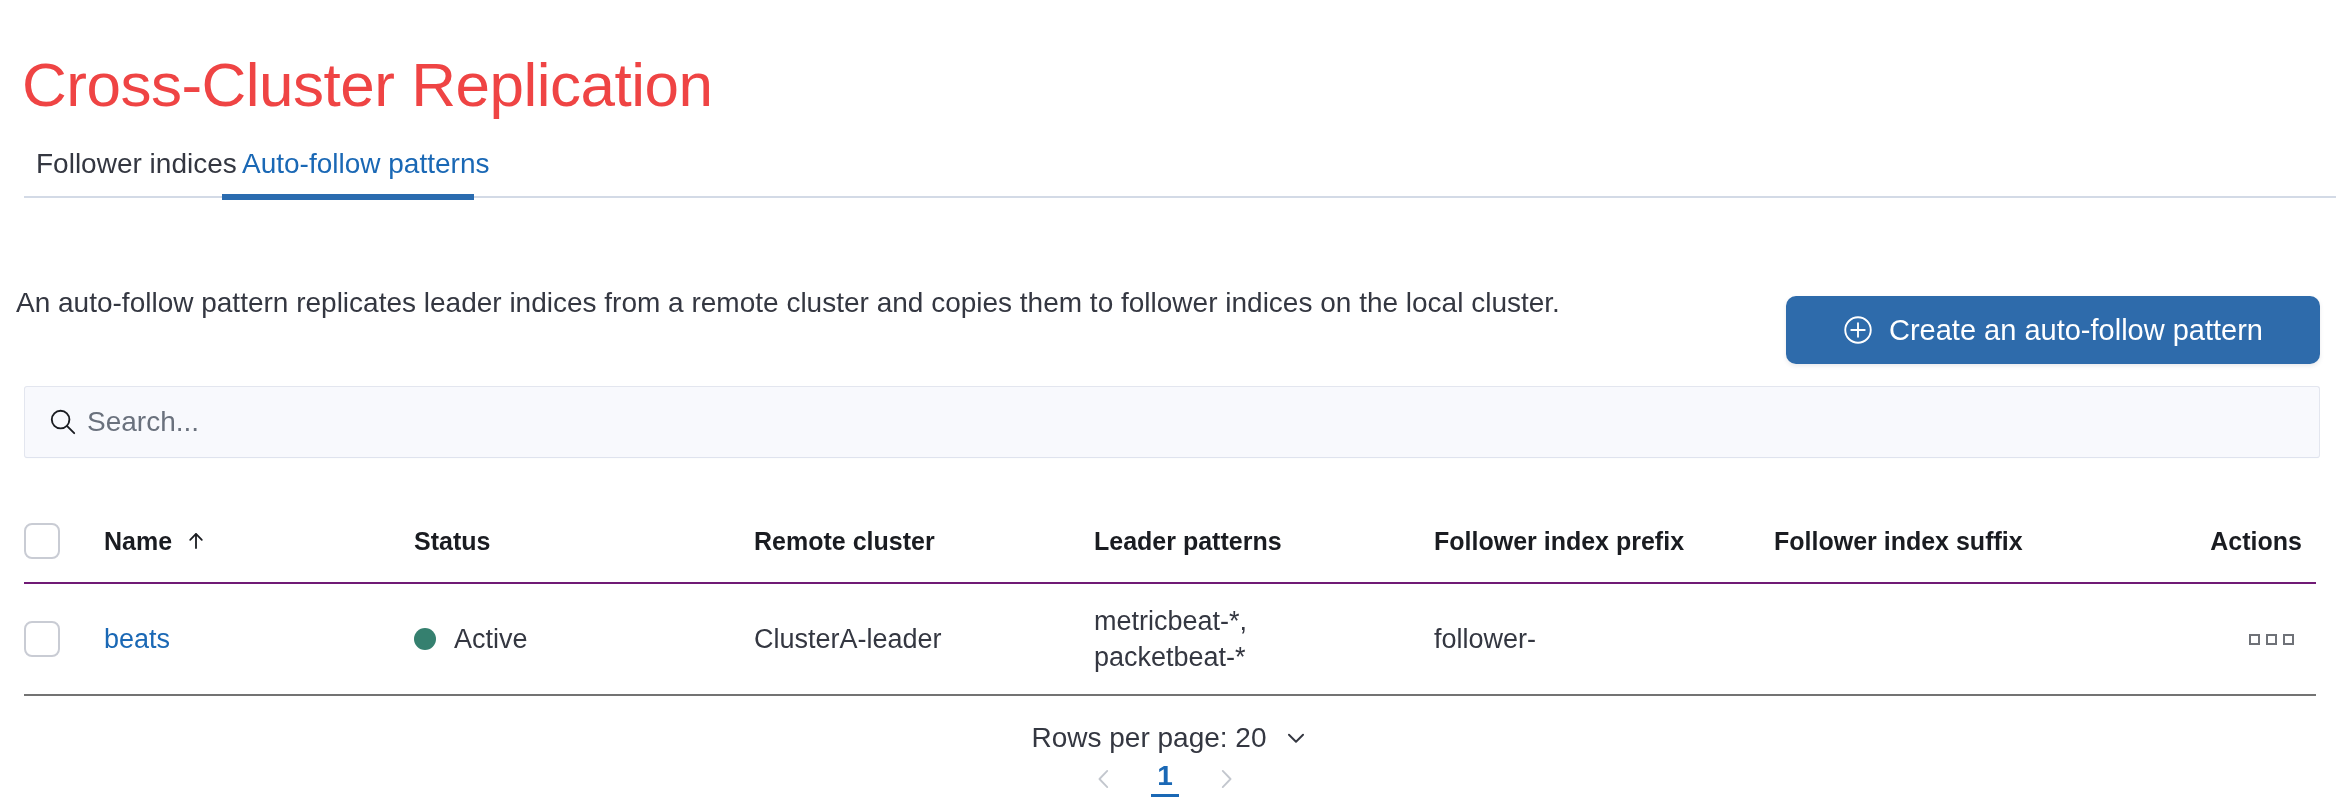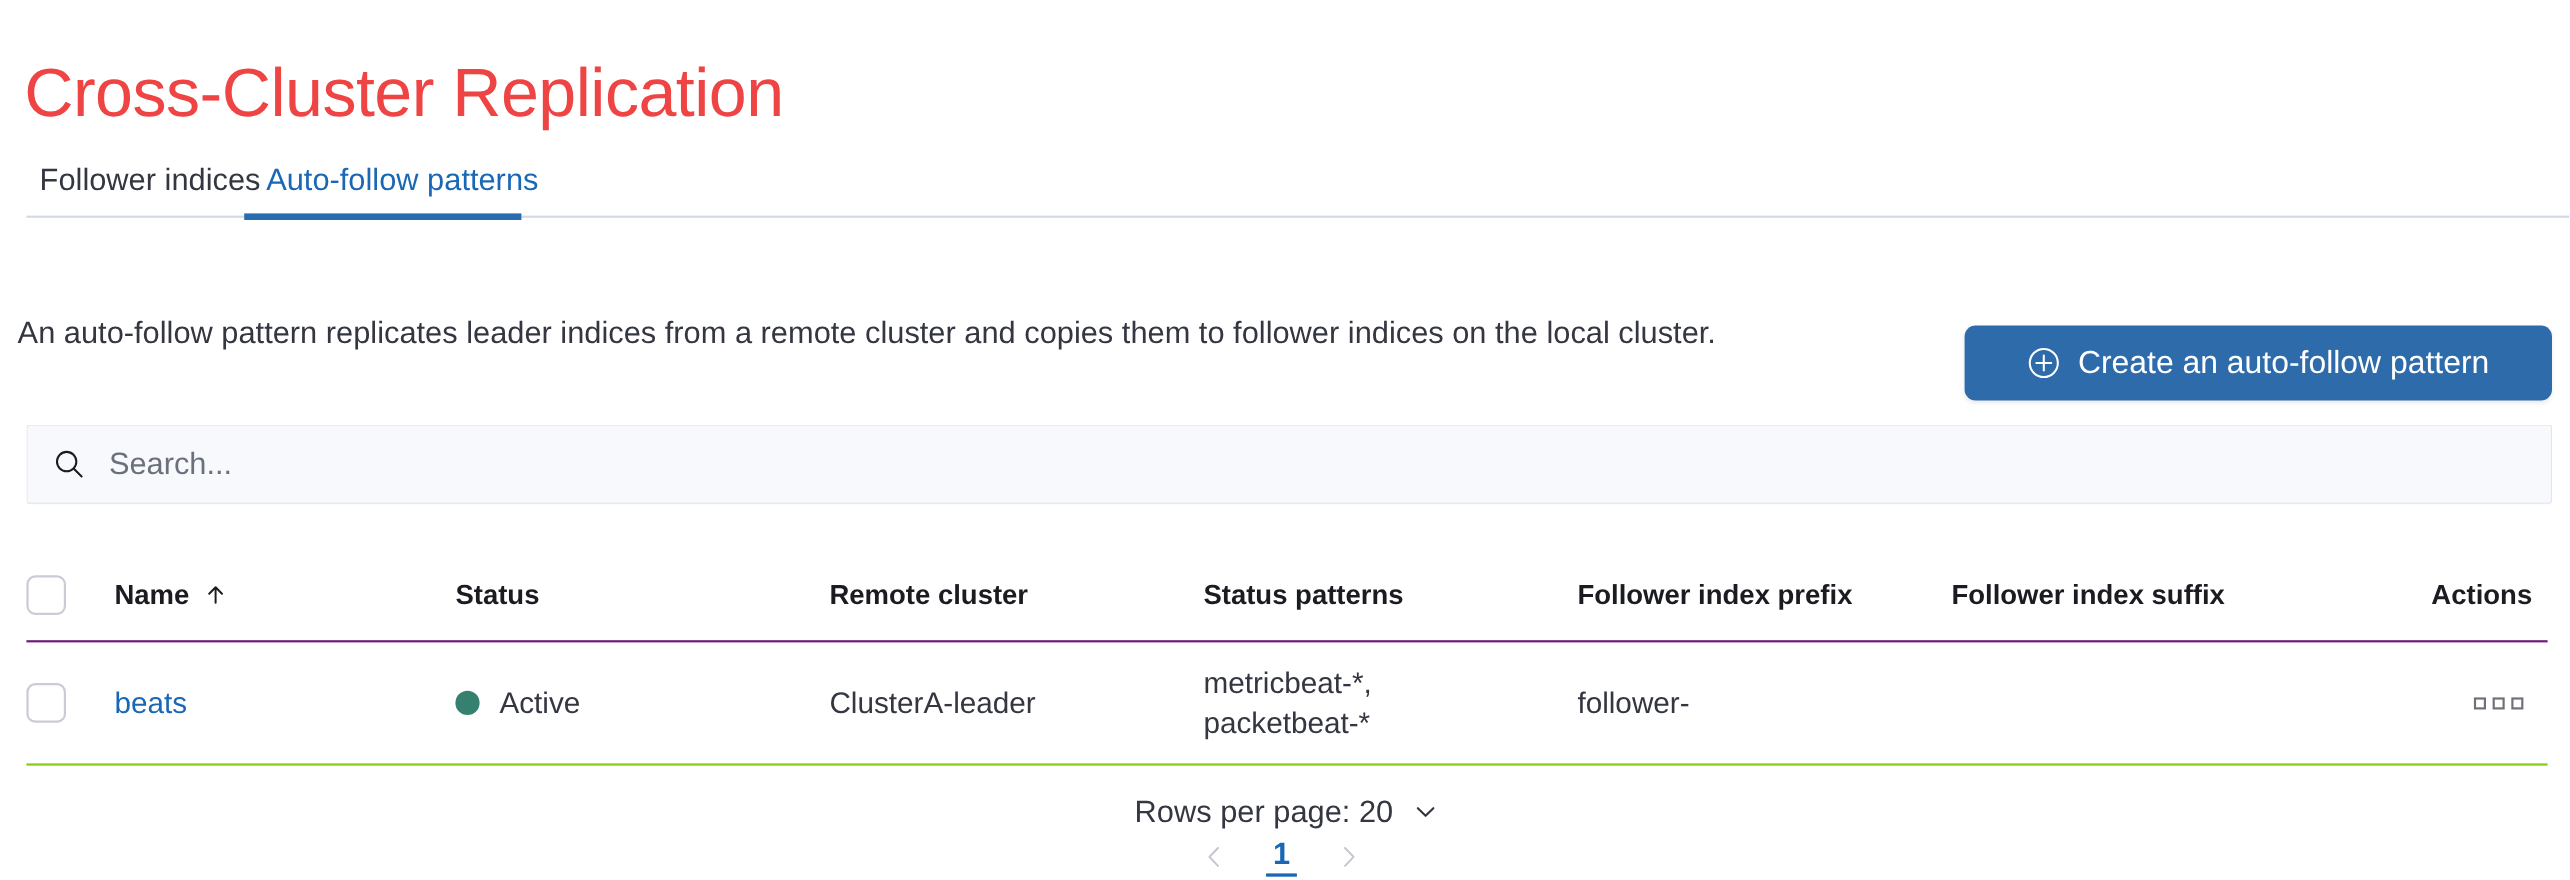"Search..." .search-wrap { gap: 20px -> 8px }
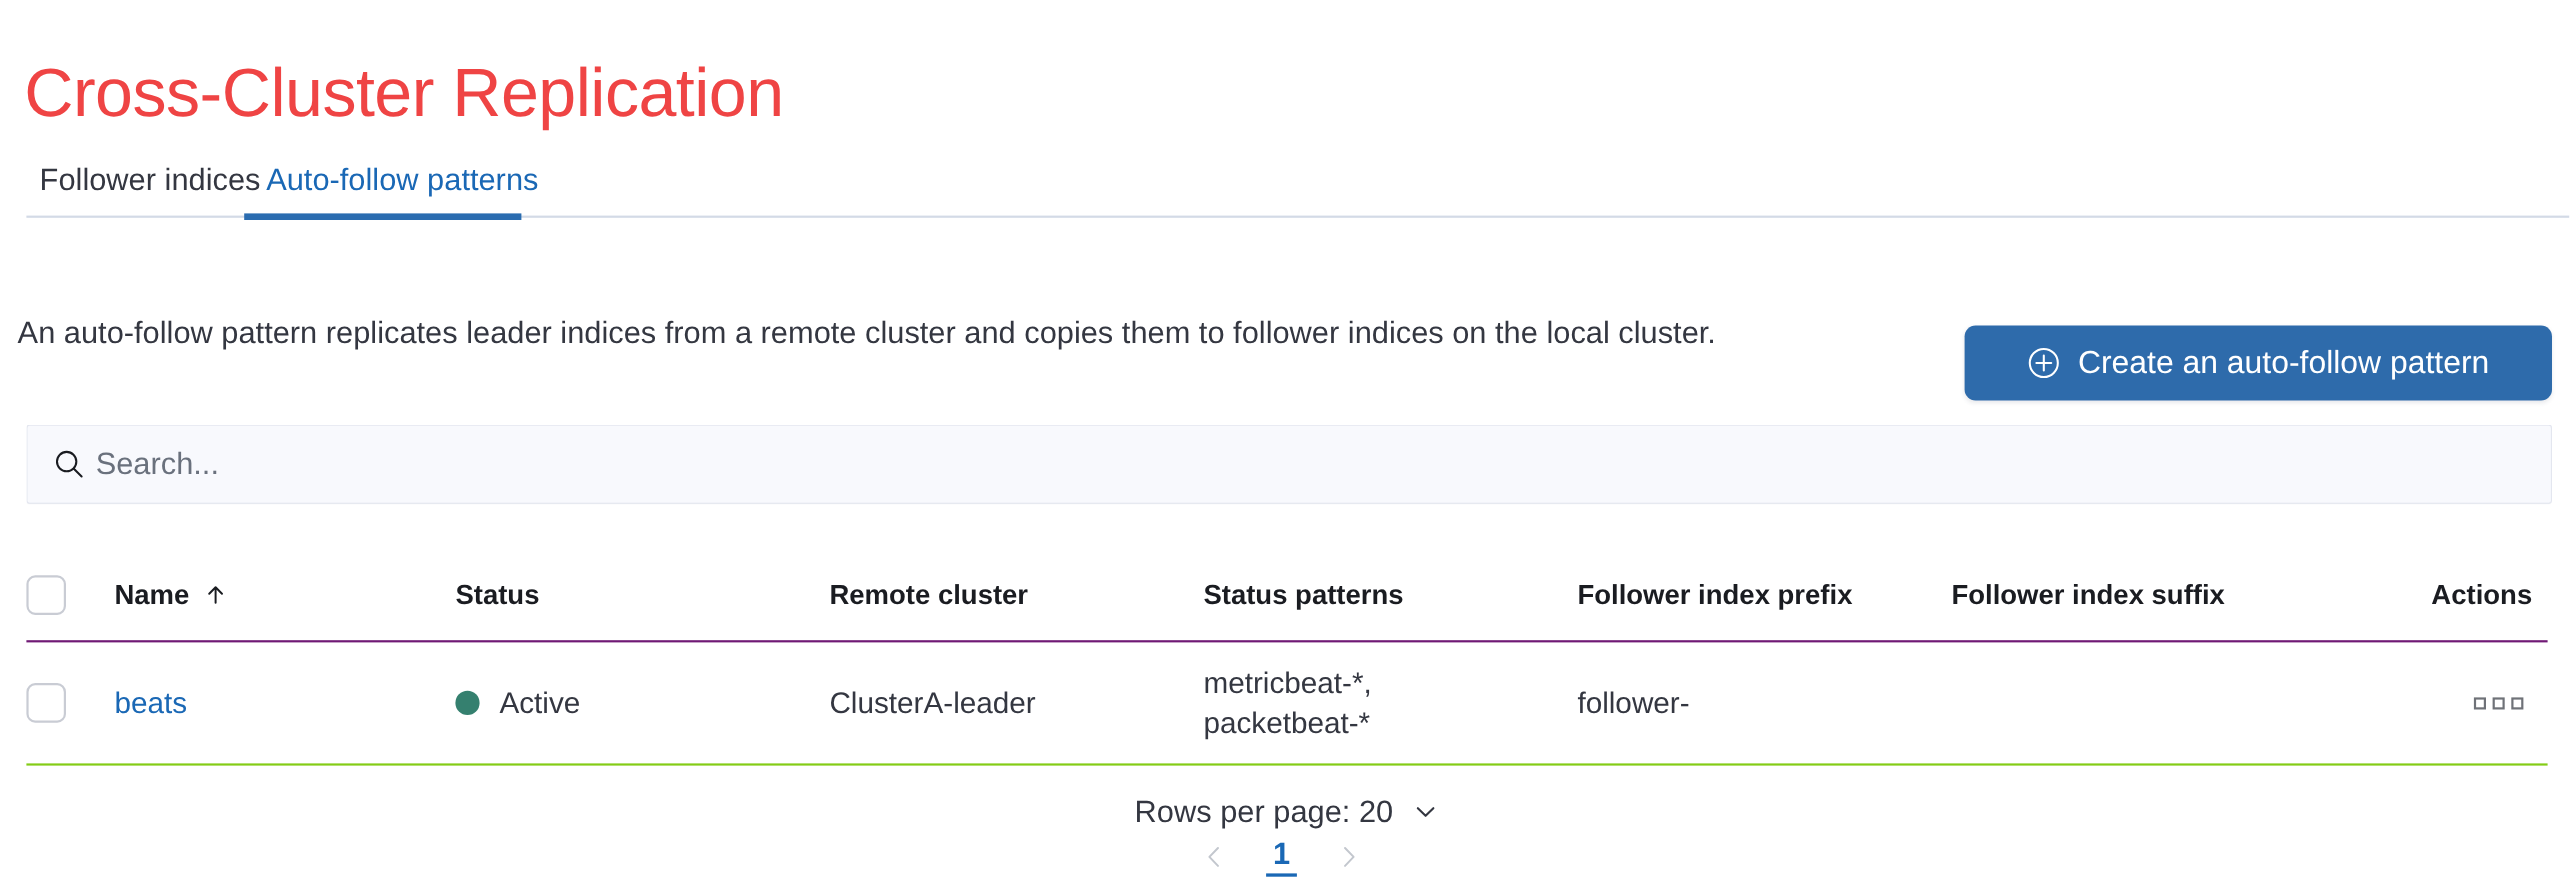"Status patterns" div.th { text: Status -> Leader }
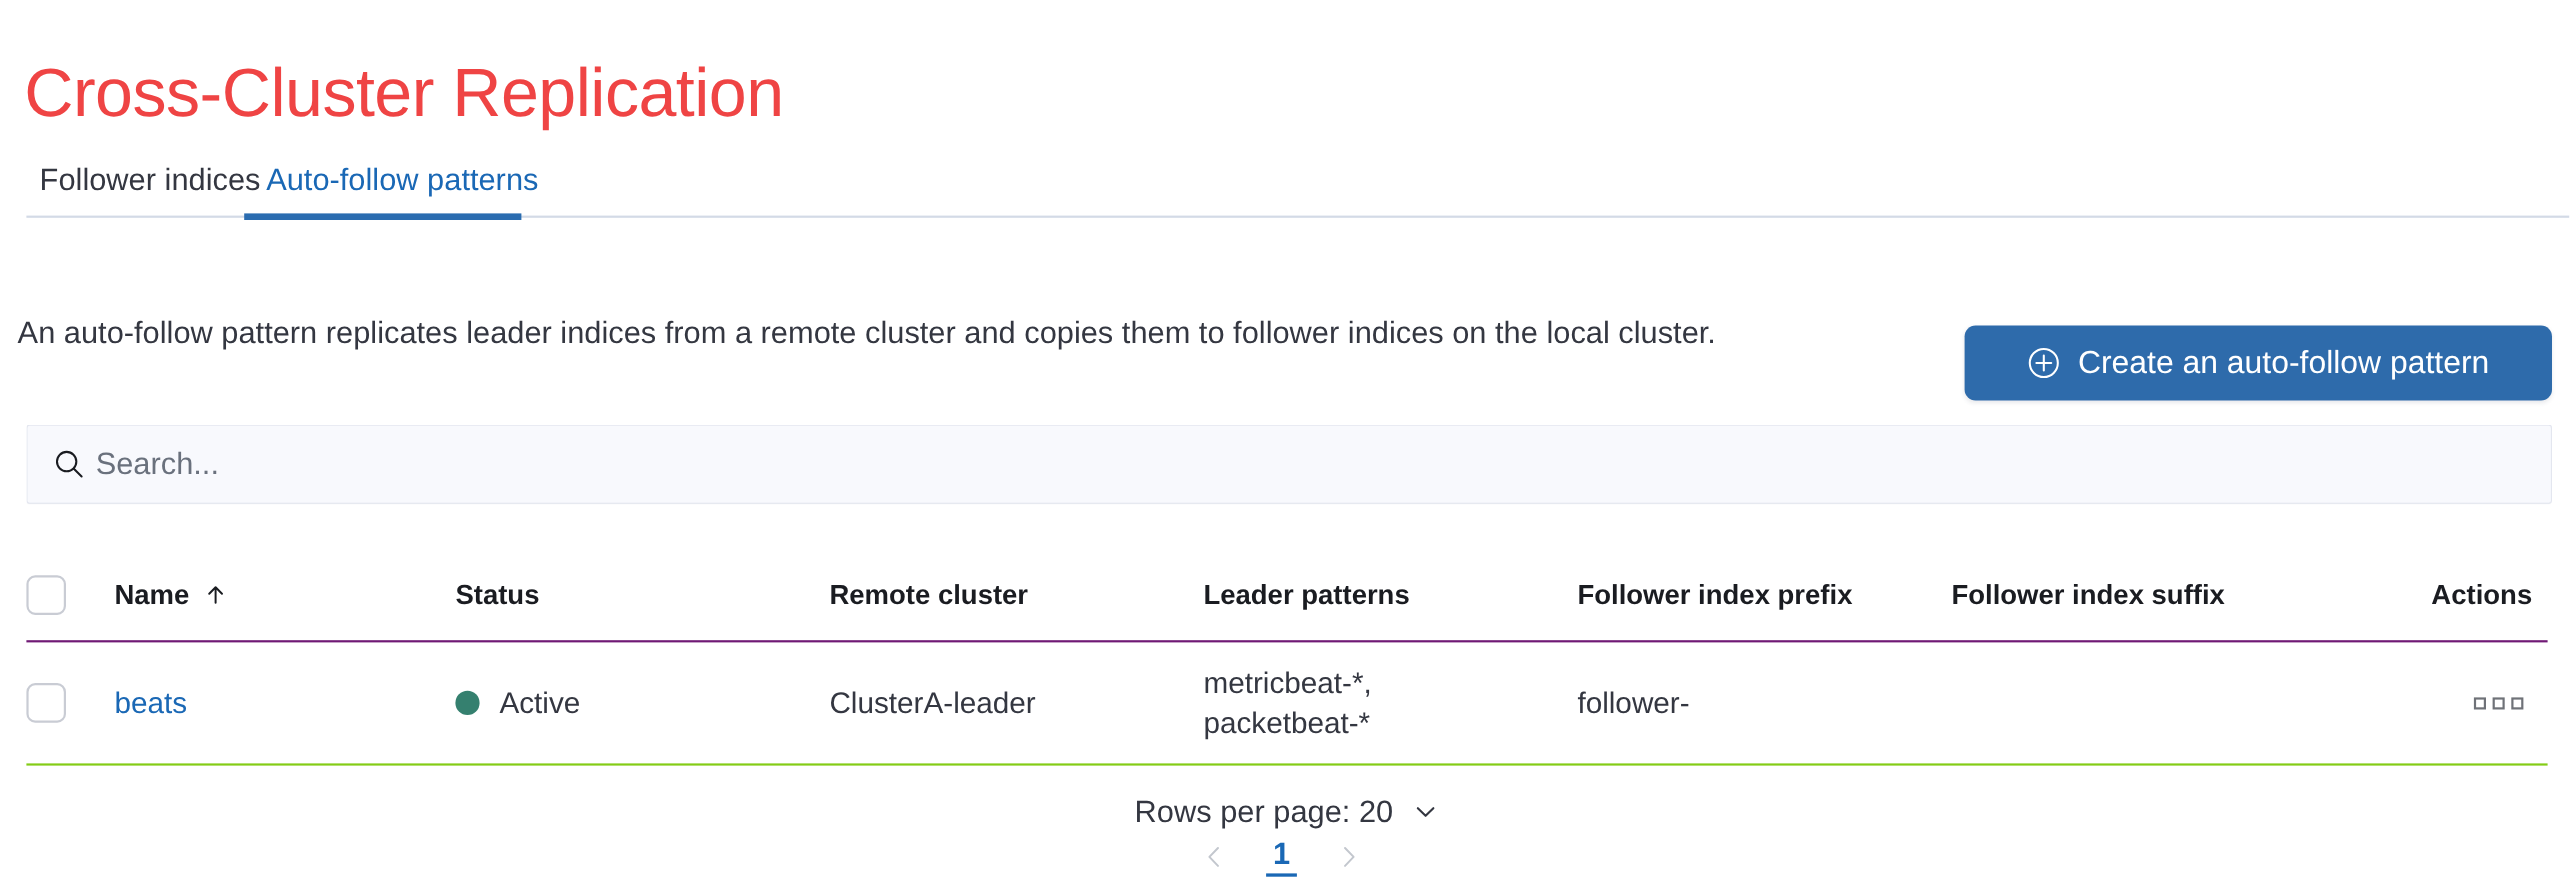"beats" .body-row { border-bottom: 2px solid #84cc16 -> 2px solid #737373 }
